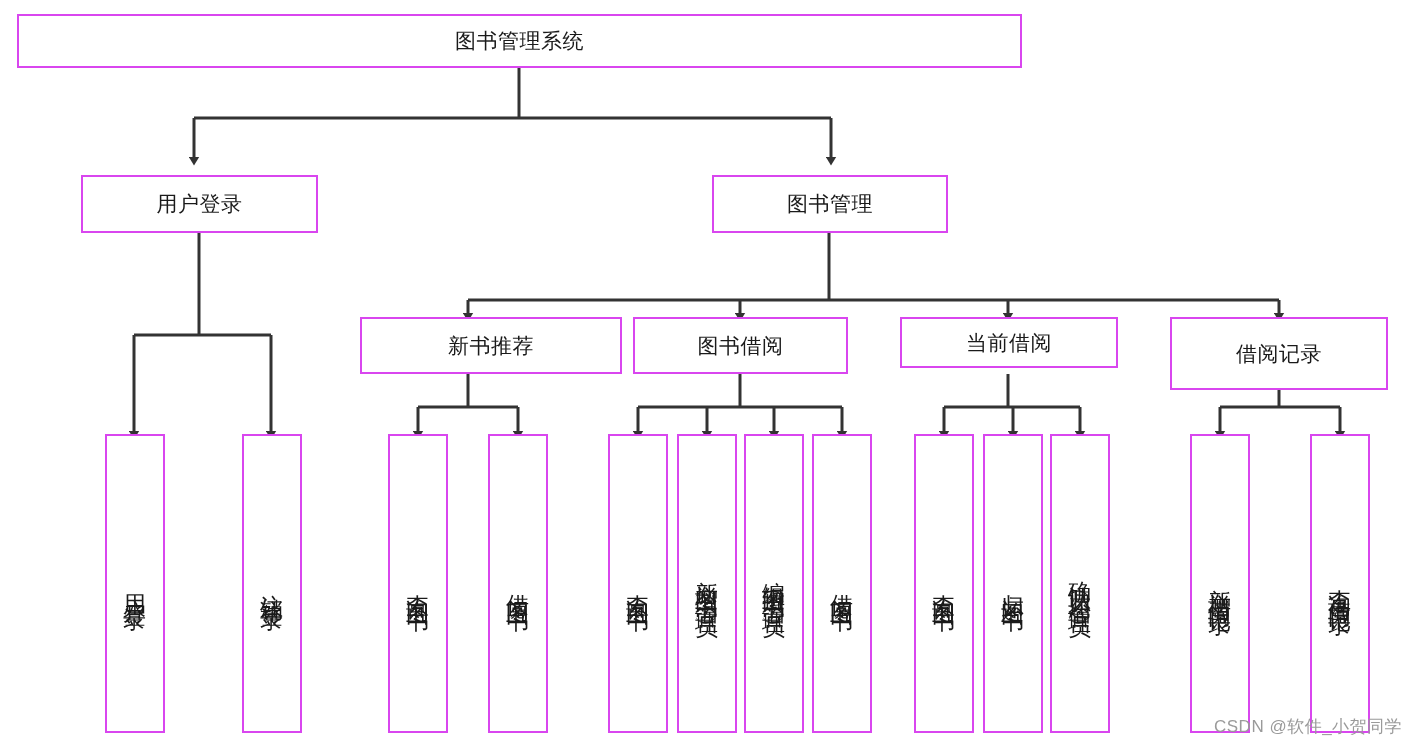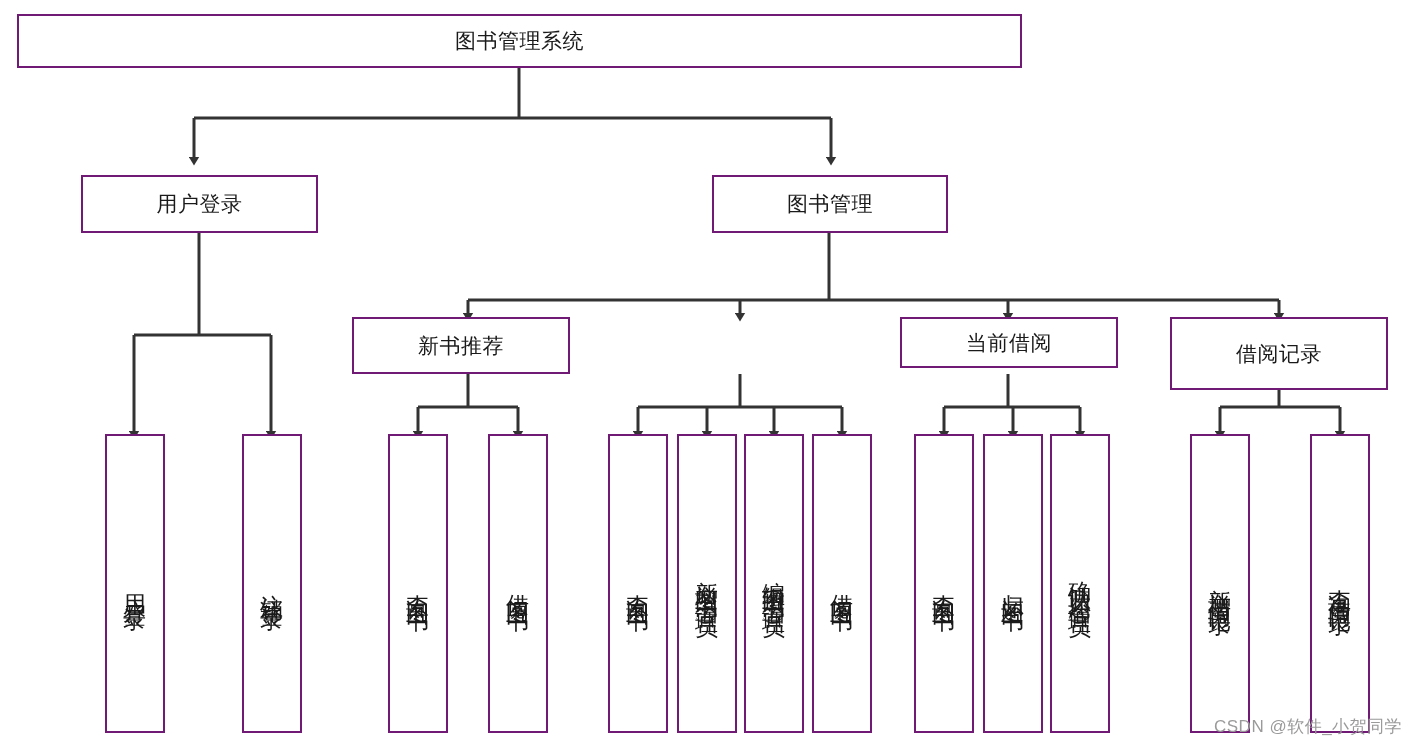"图书管理系统" .node { border: 2px solid #701a75 -> 2px solid #d946ef }
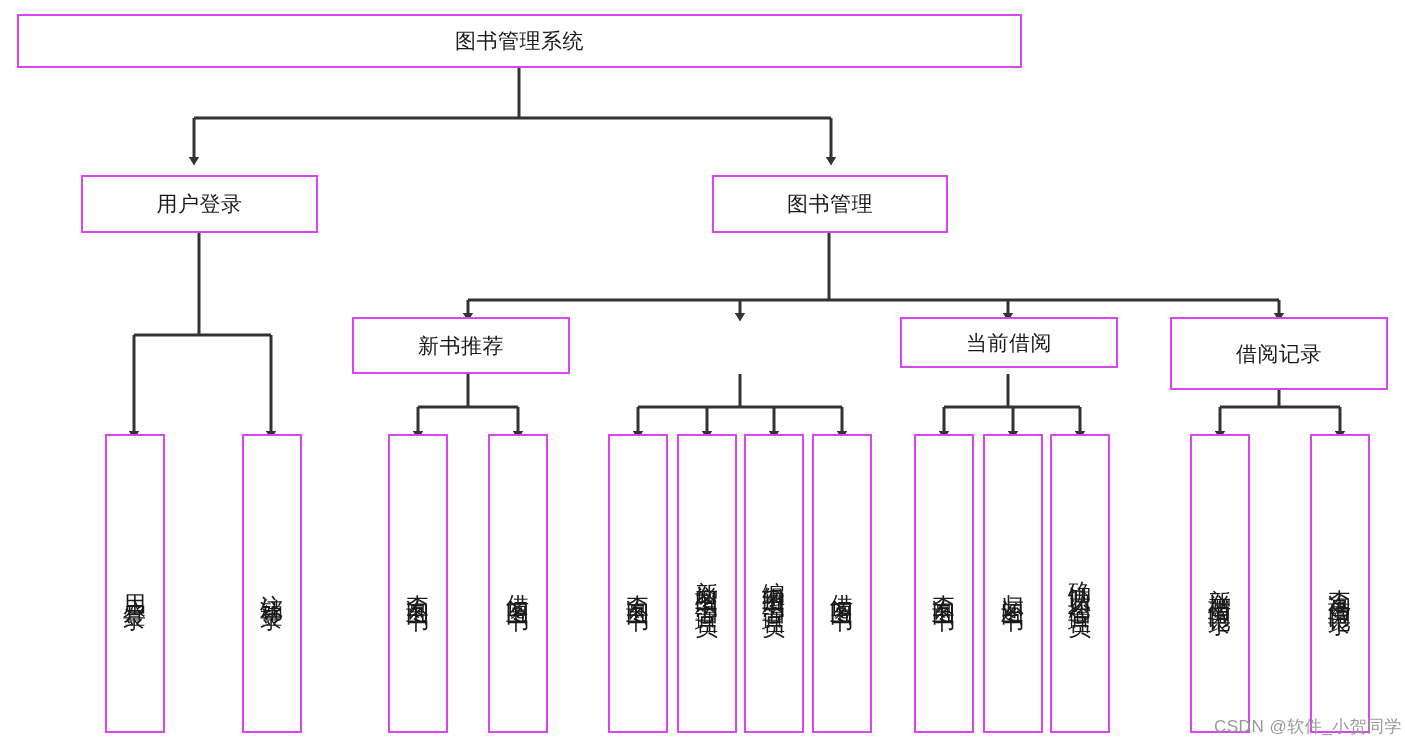"新书推荐" div.node { left: 352px -> 360px; width: 218px -> 262px }
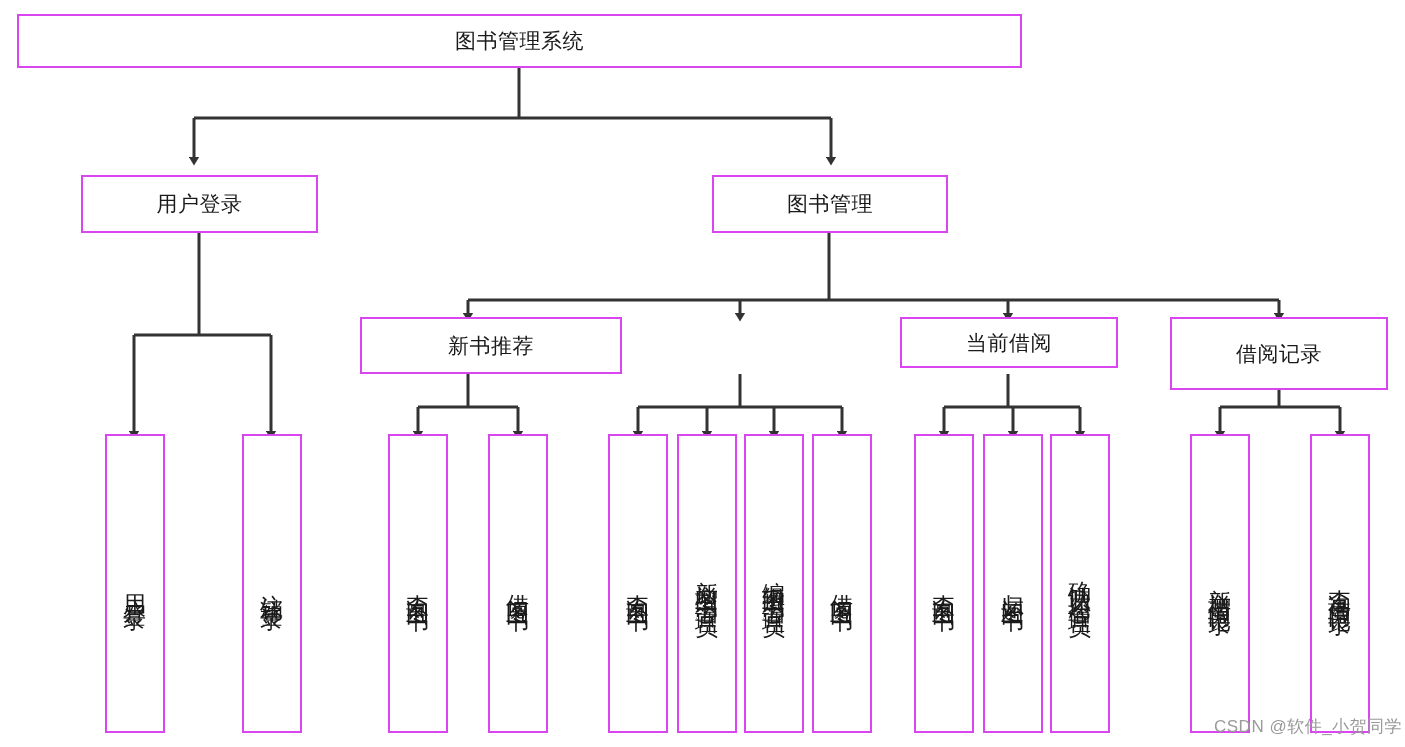"图书借阅" div.node { html: none -> <div> <span>图书借阅</span> </div> }
